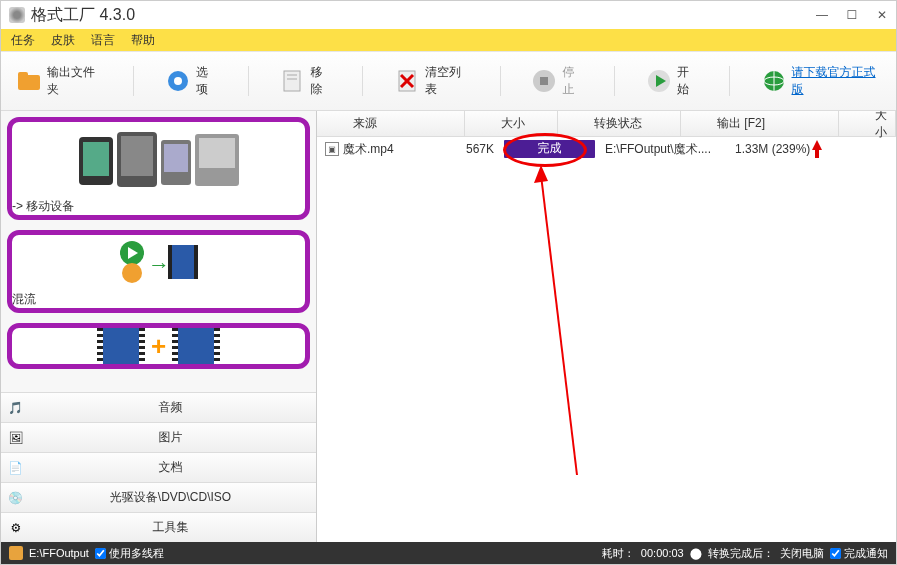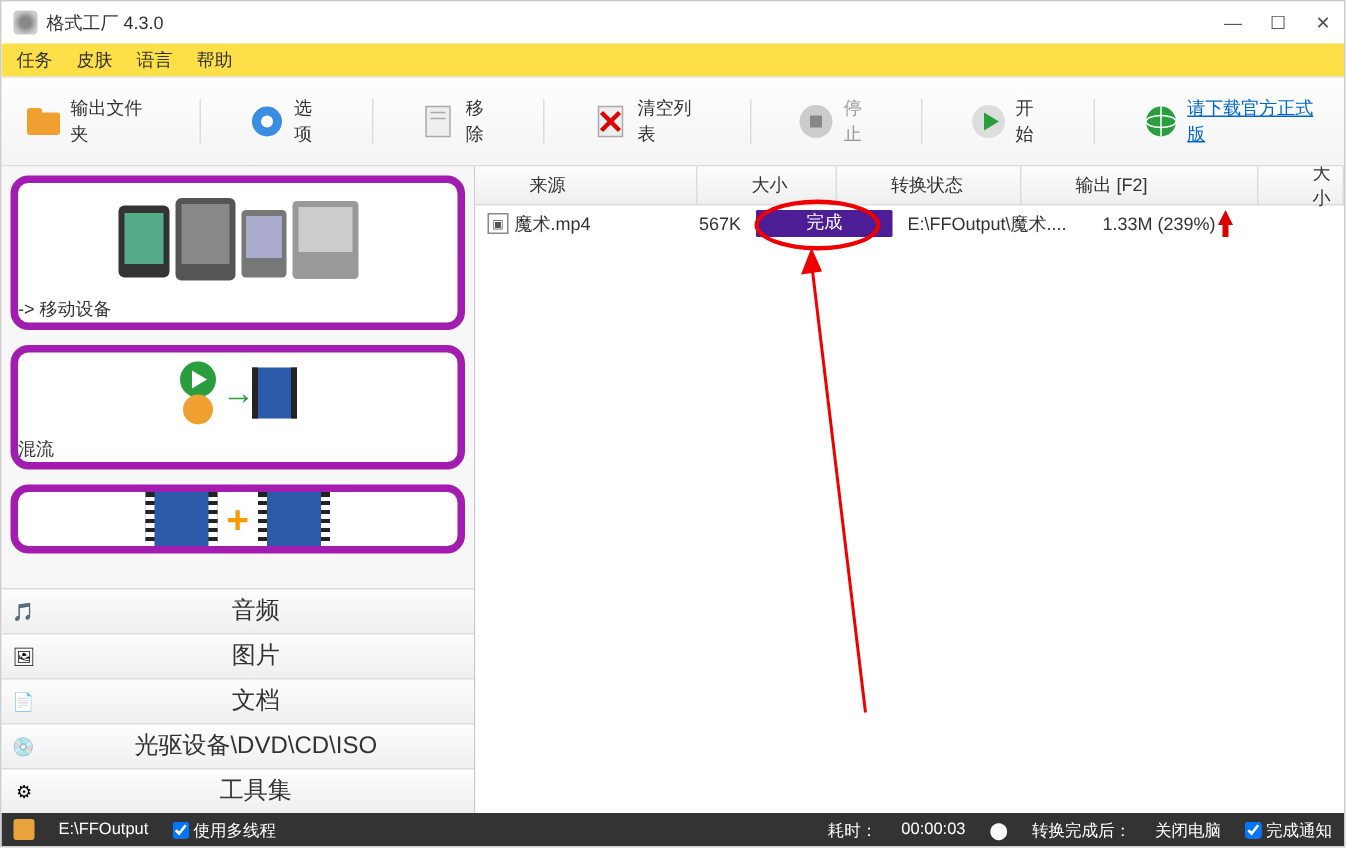"格式工厂 4.3.0" .titlebar .title { font-size: 12px -> 16px }
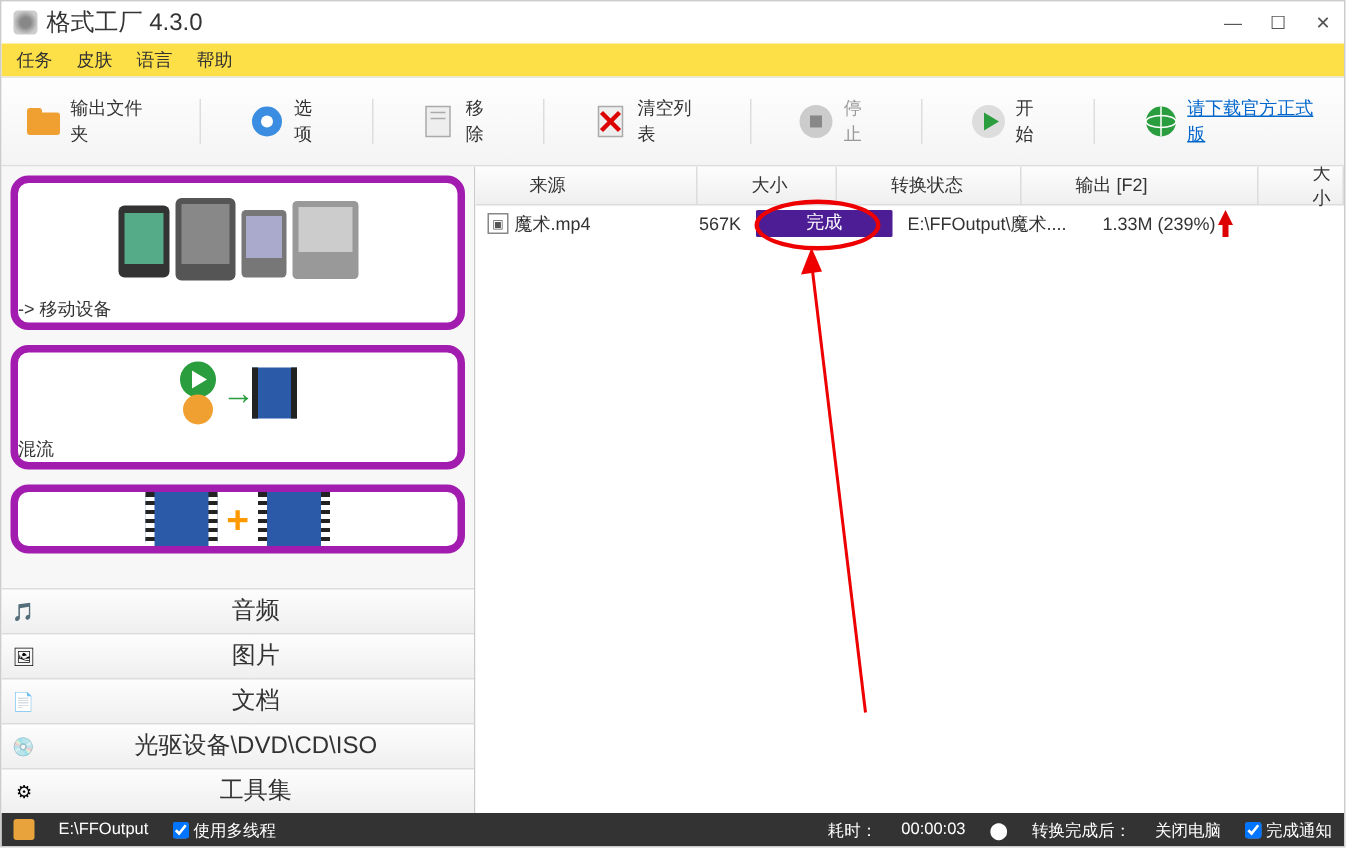"音频" .category-row .cl { font-size: 16px -> 12px }
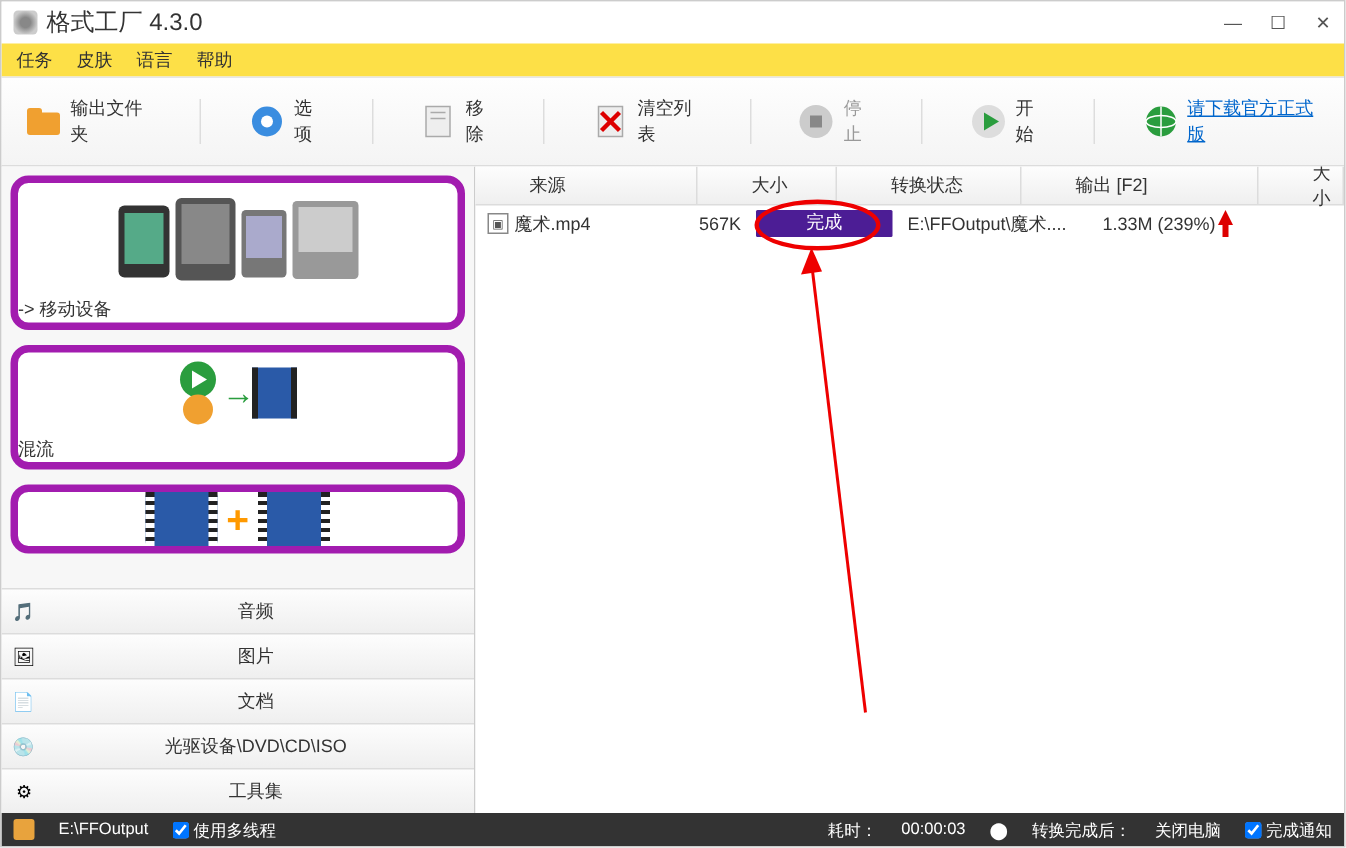"E:\FFOutput" .statusbar { gap: 16px -> 6px }
